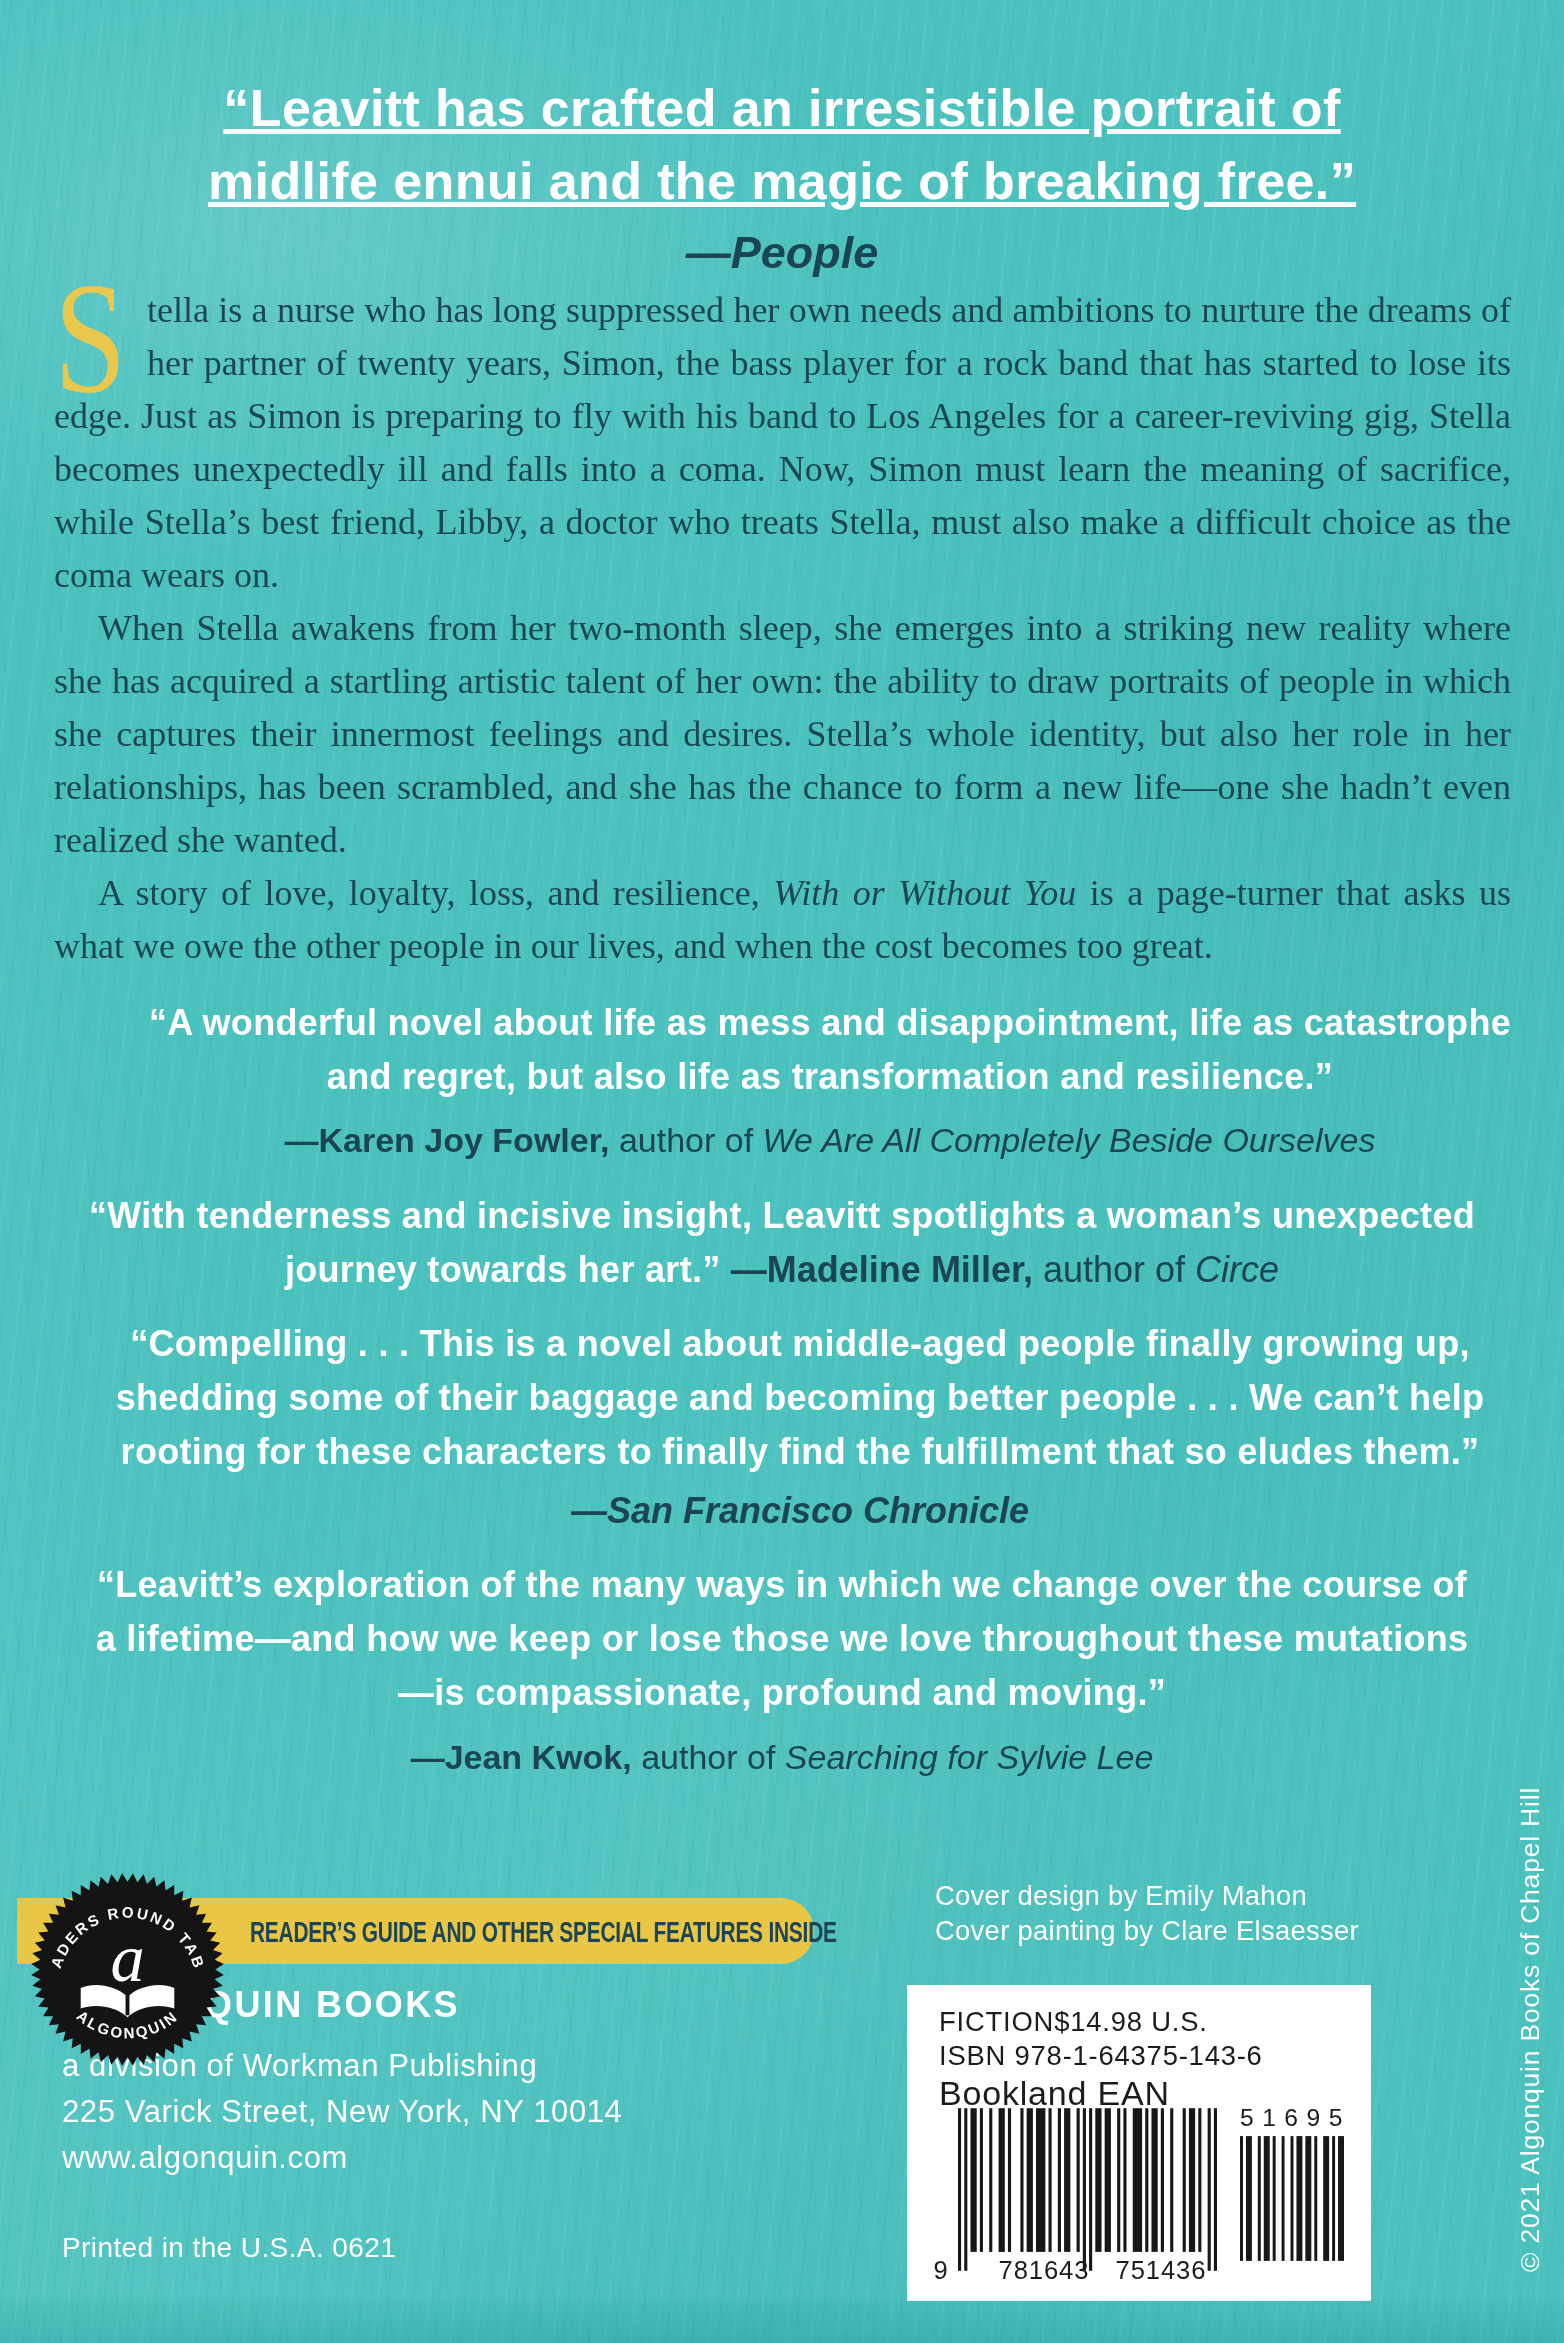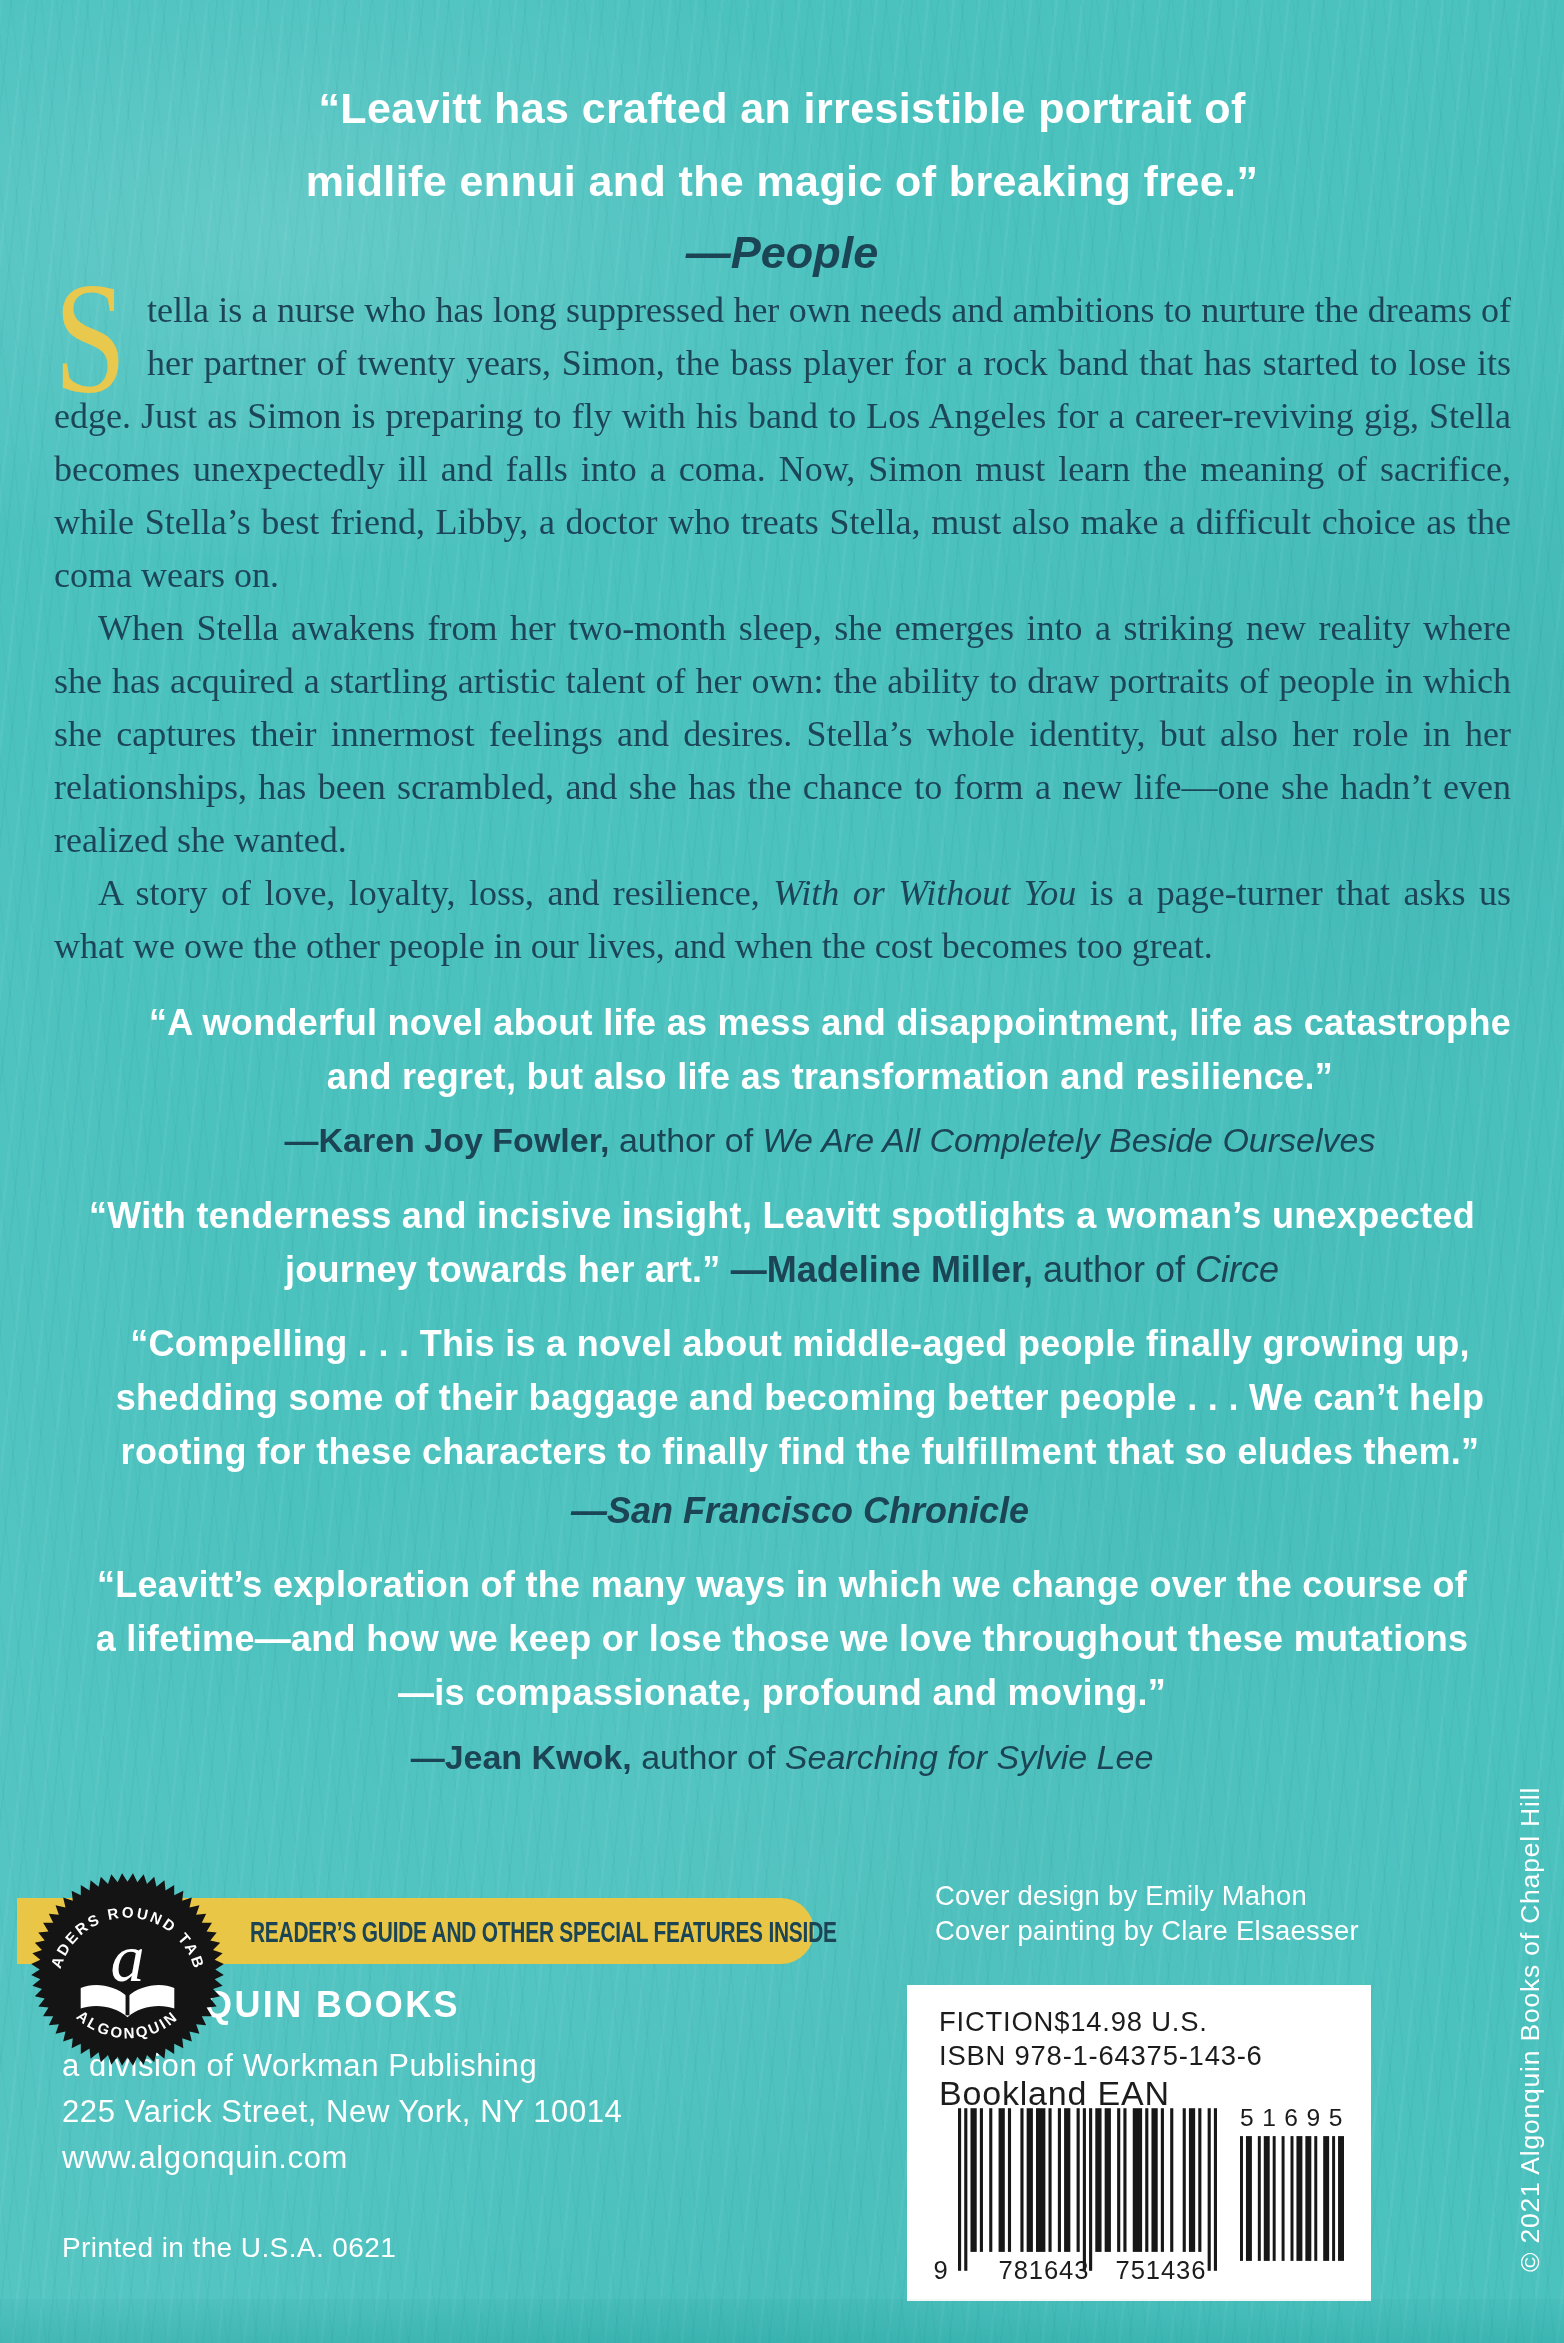"“Leavitt has crafted an irresistible" .top-quote .q-line { font-size: 43px -> 52px; text-decoration: none -> underline }
